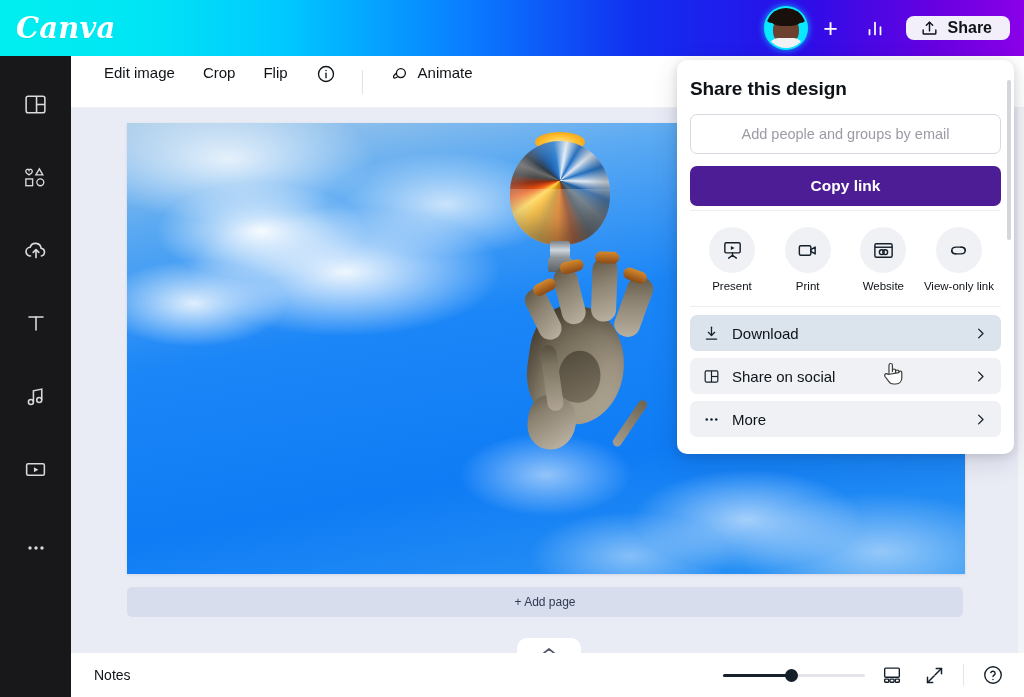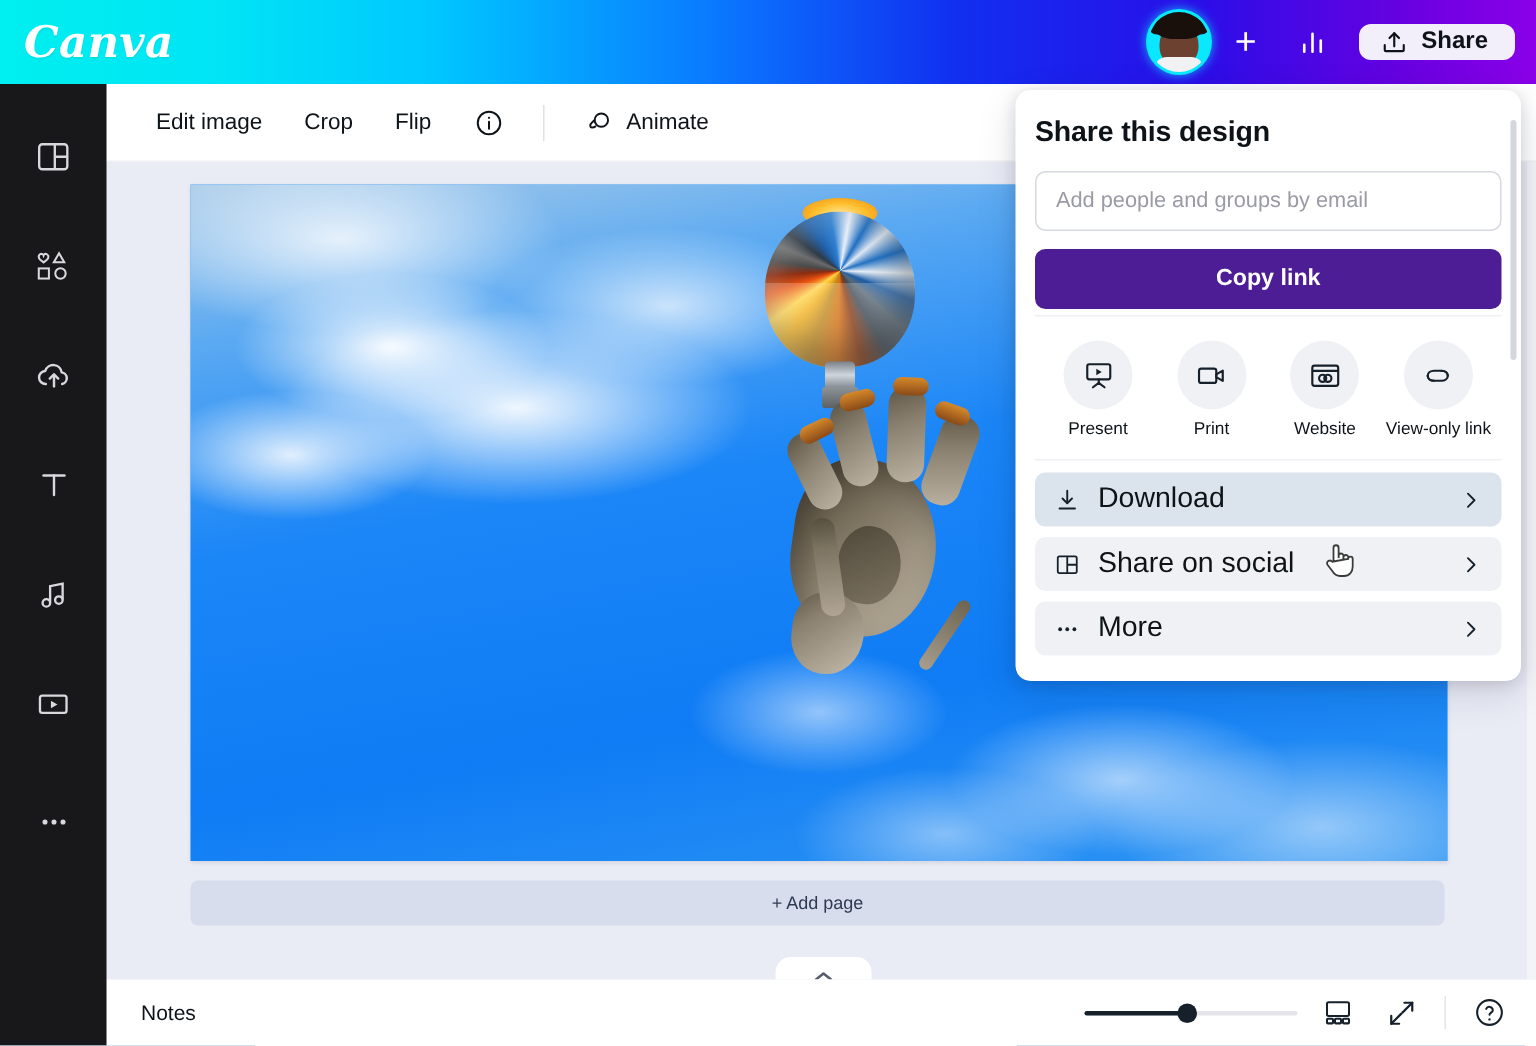"Edit image" .tb-item { align-items: center -> flex-start }
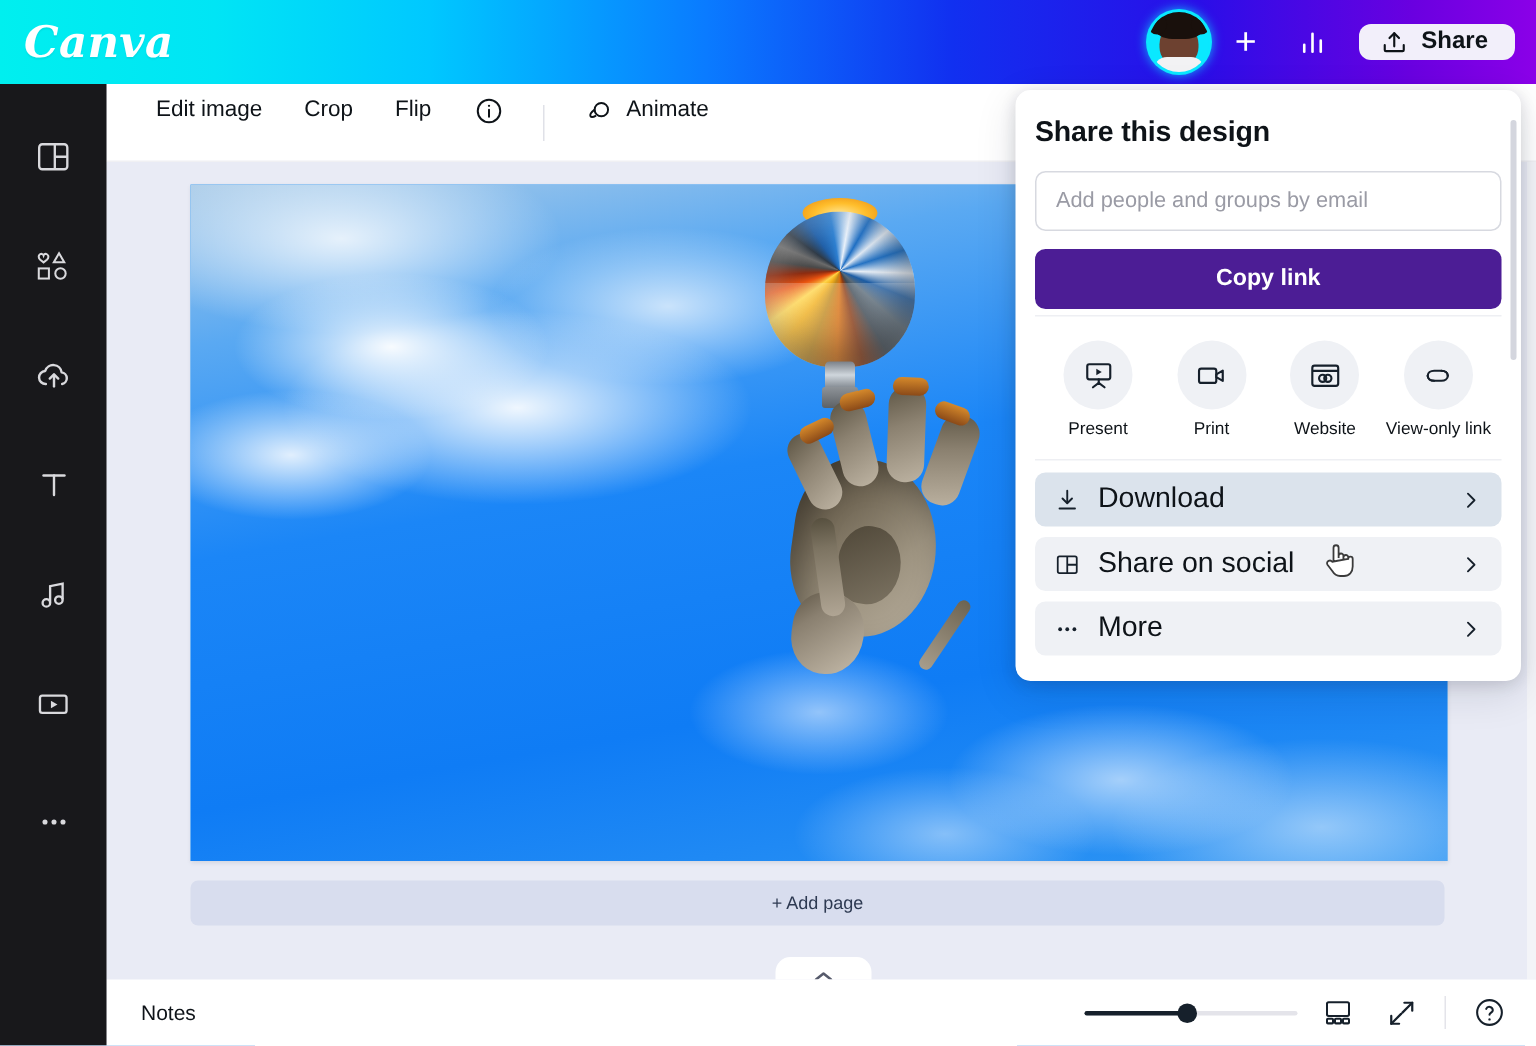"Add people and groups by" .sp-input { text-align: none -> center }
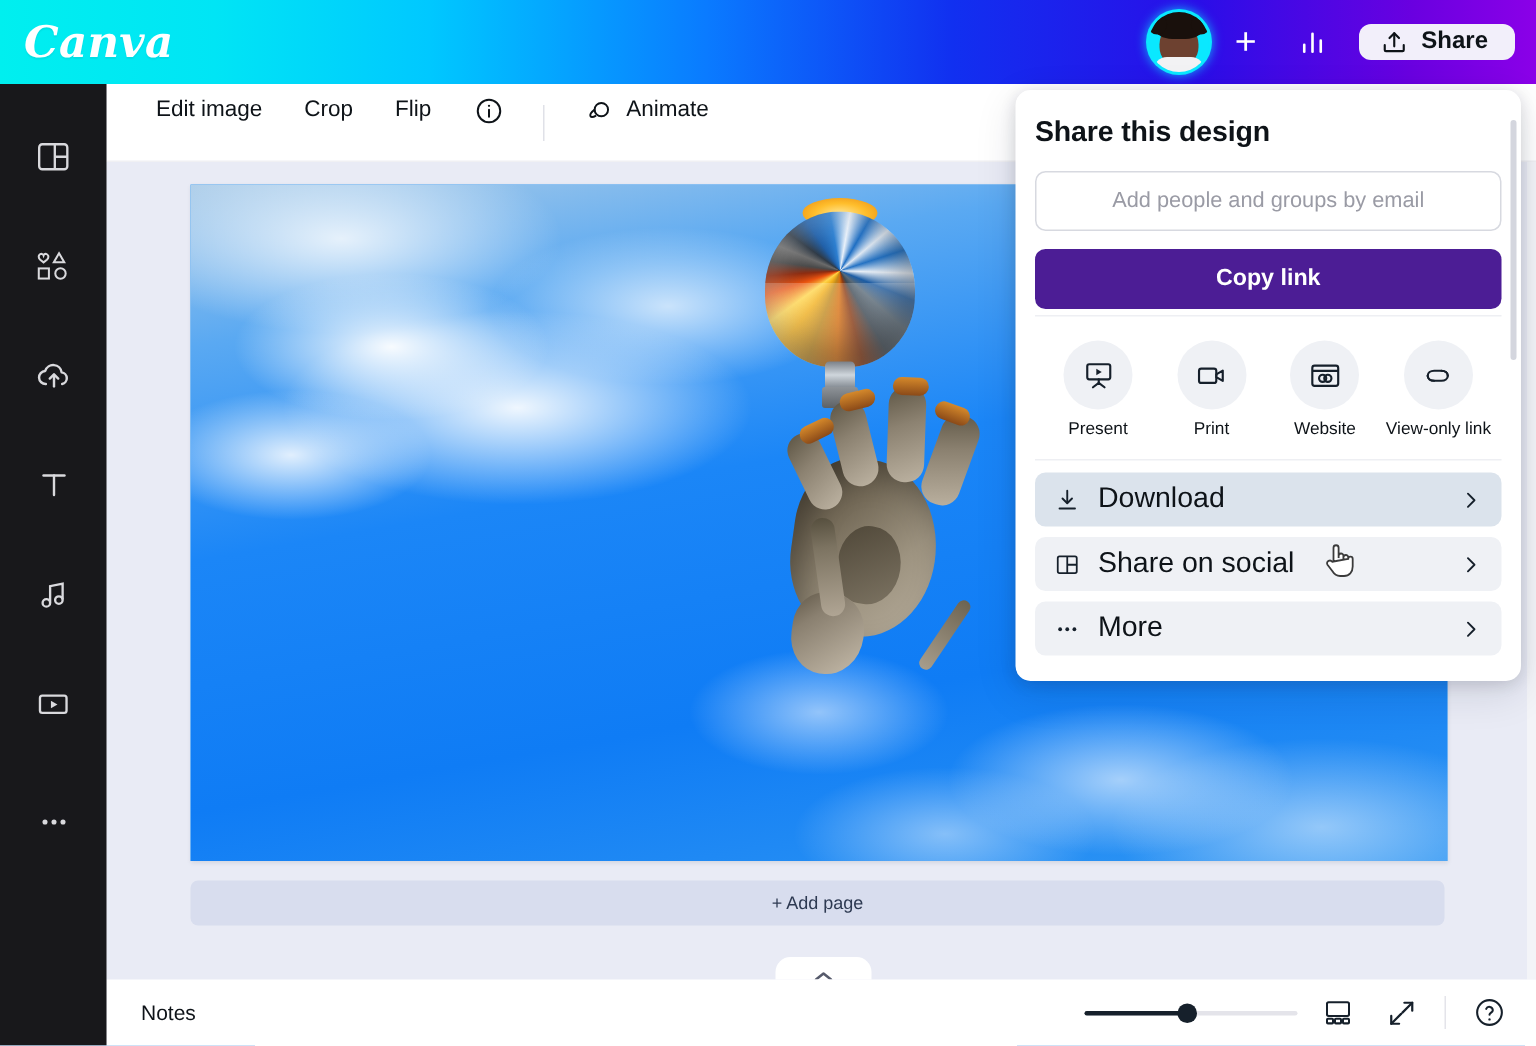"Download" .sp-row-label { font-size: 19px -> 15px }
